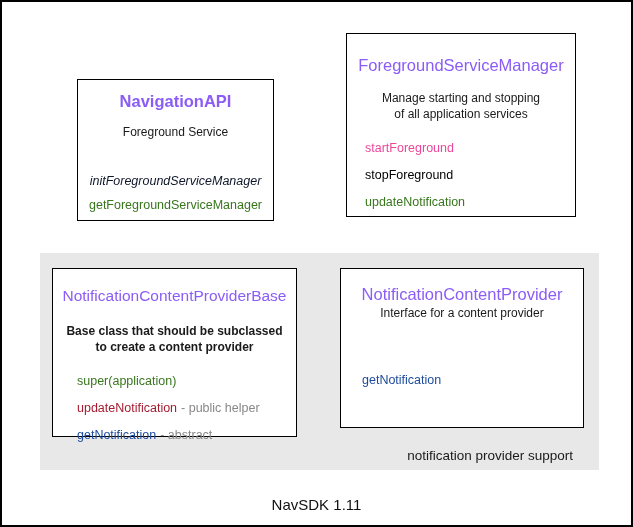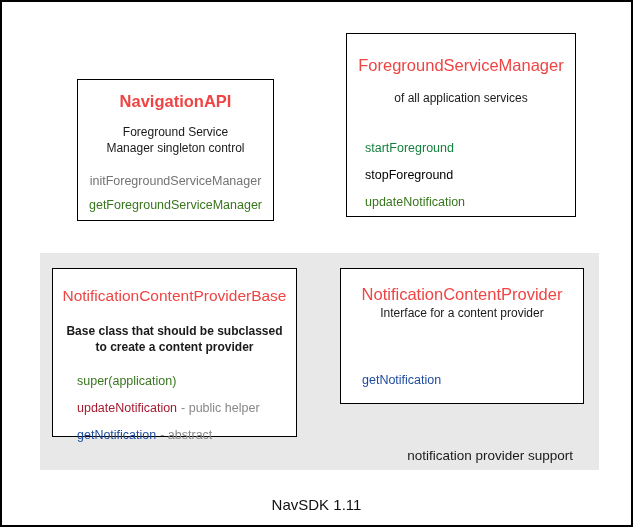"ForegroundServiceManager" .title { color: #ef4444 -> #8b5cf6 }
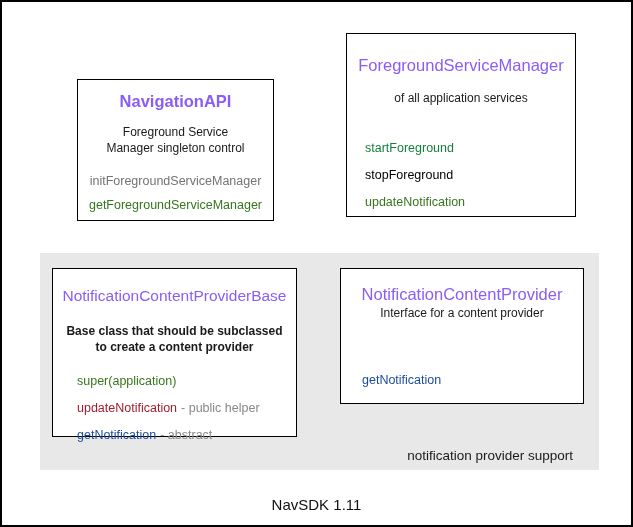"Manage starting and stopping" div { html: none -> <div>Manage starting and stopping</div> }
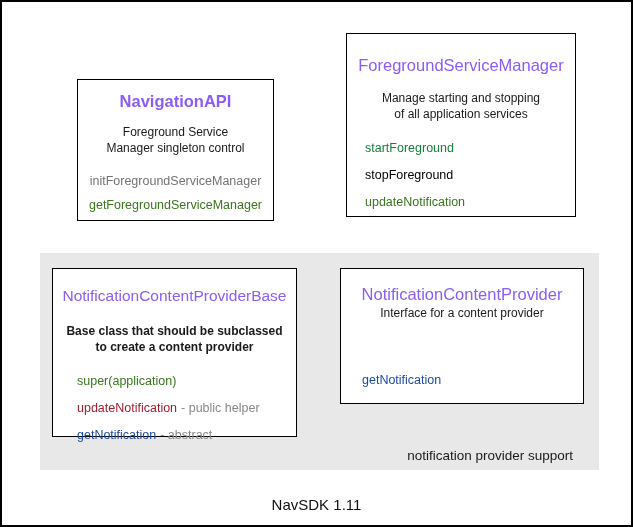"Manager singleton control" div { html: <div>Manager singleton control</div> -> none }
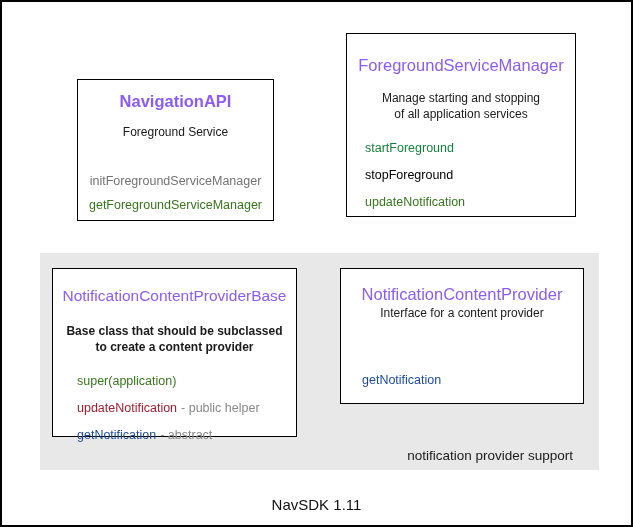"startForeground" span { color: #15803d -> #ec4899 }
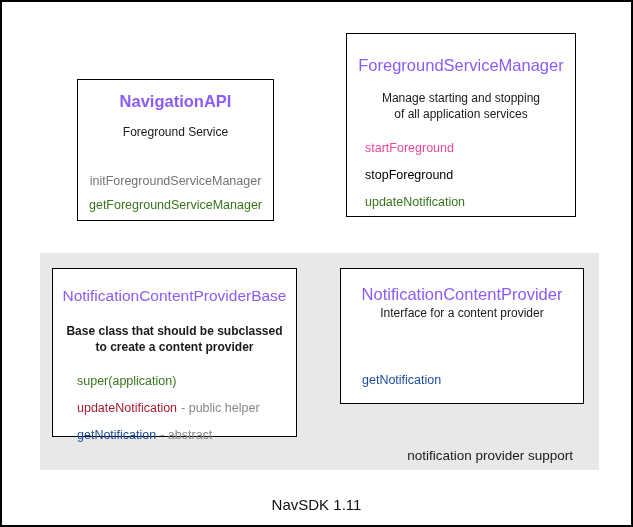"initForegroundServiceManager" span { color: #737373 -> #0f172a; font-style: none -> italic }
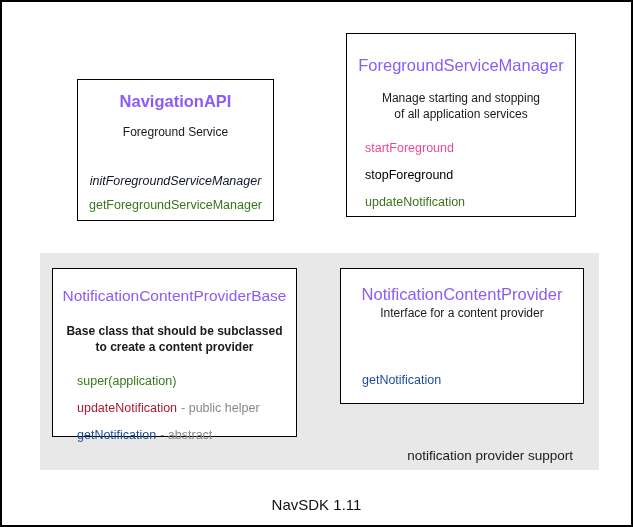"NotificationContentProvider" .box.ncp { height: 136px -> 160px }
